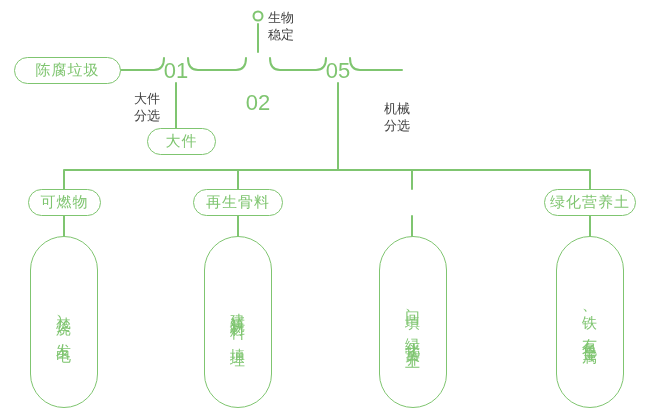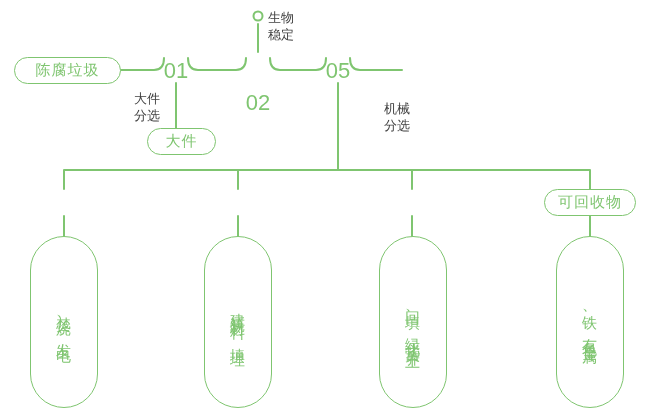"可燃物" div.pill { html: none -> <div> <span>可燃物</span> </div> }
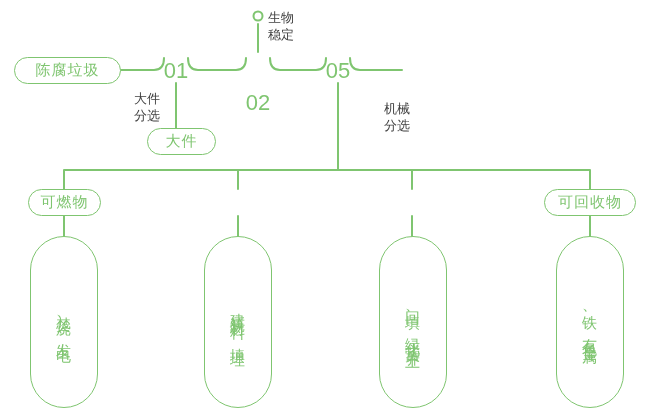"再生骨料" div.pill { html: none -> <div> <span>再生骨料</span> </div> }
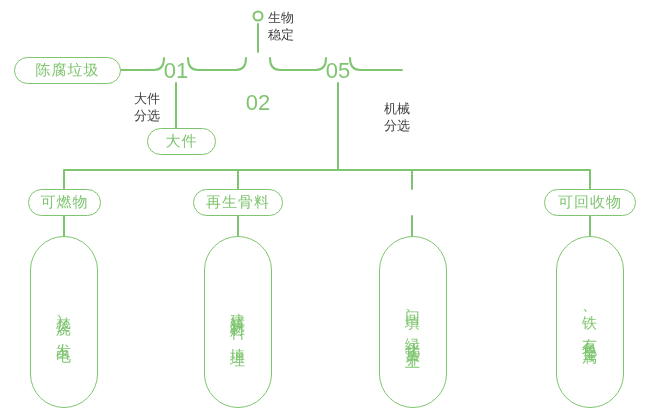"可回收物" span { text: 可回收物 -> 绿化营养土 }
